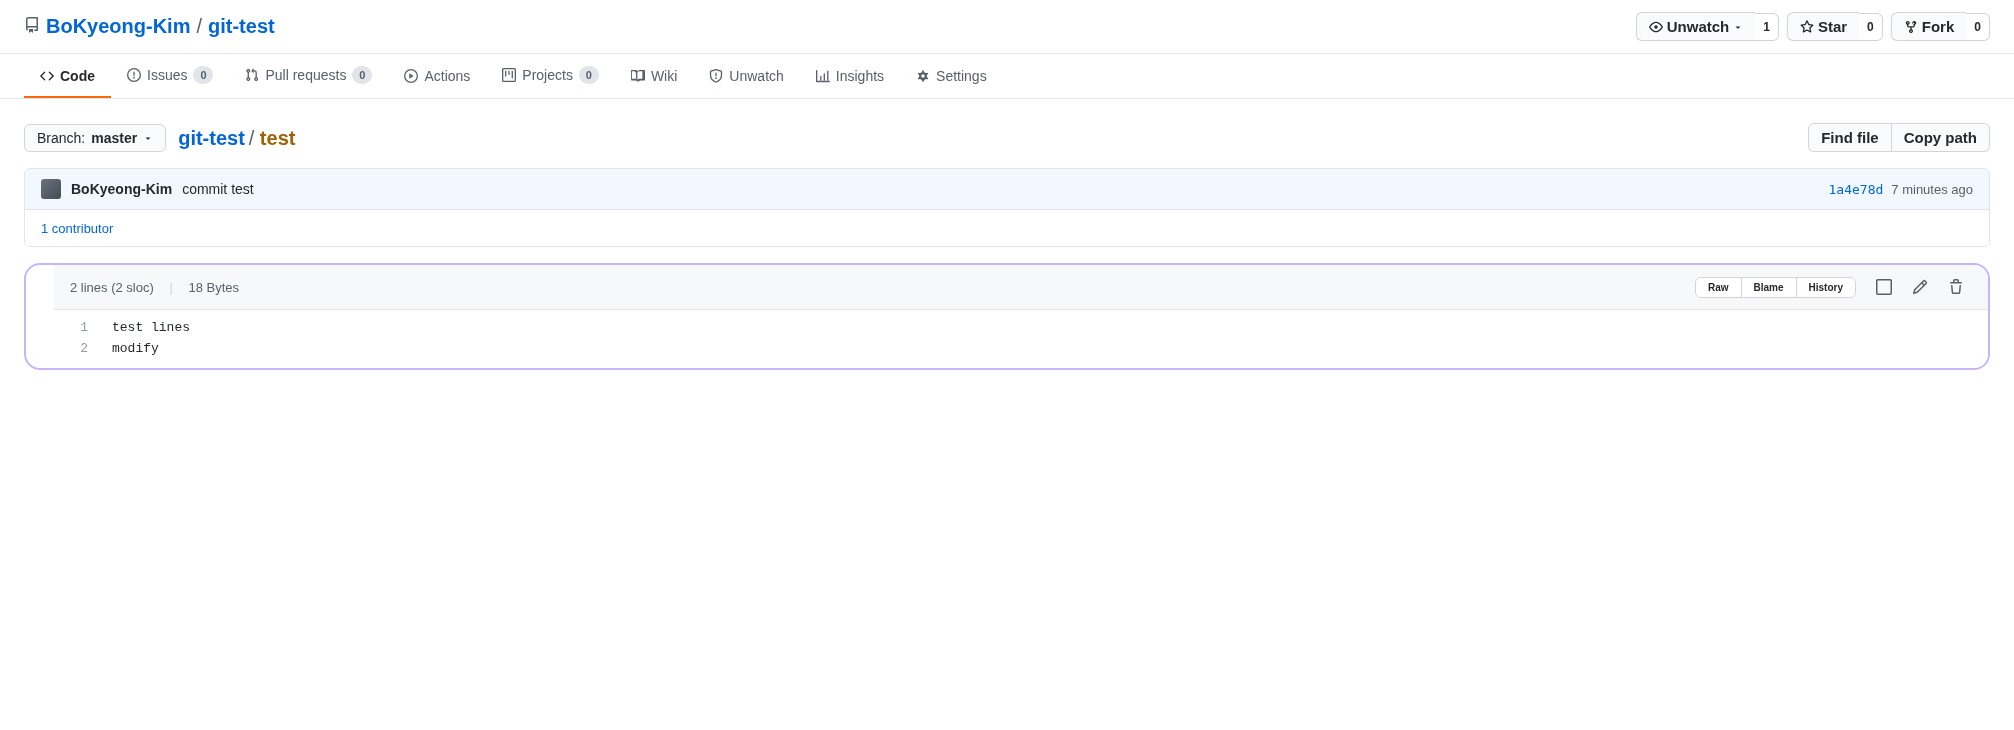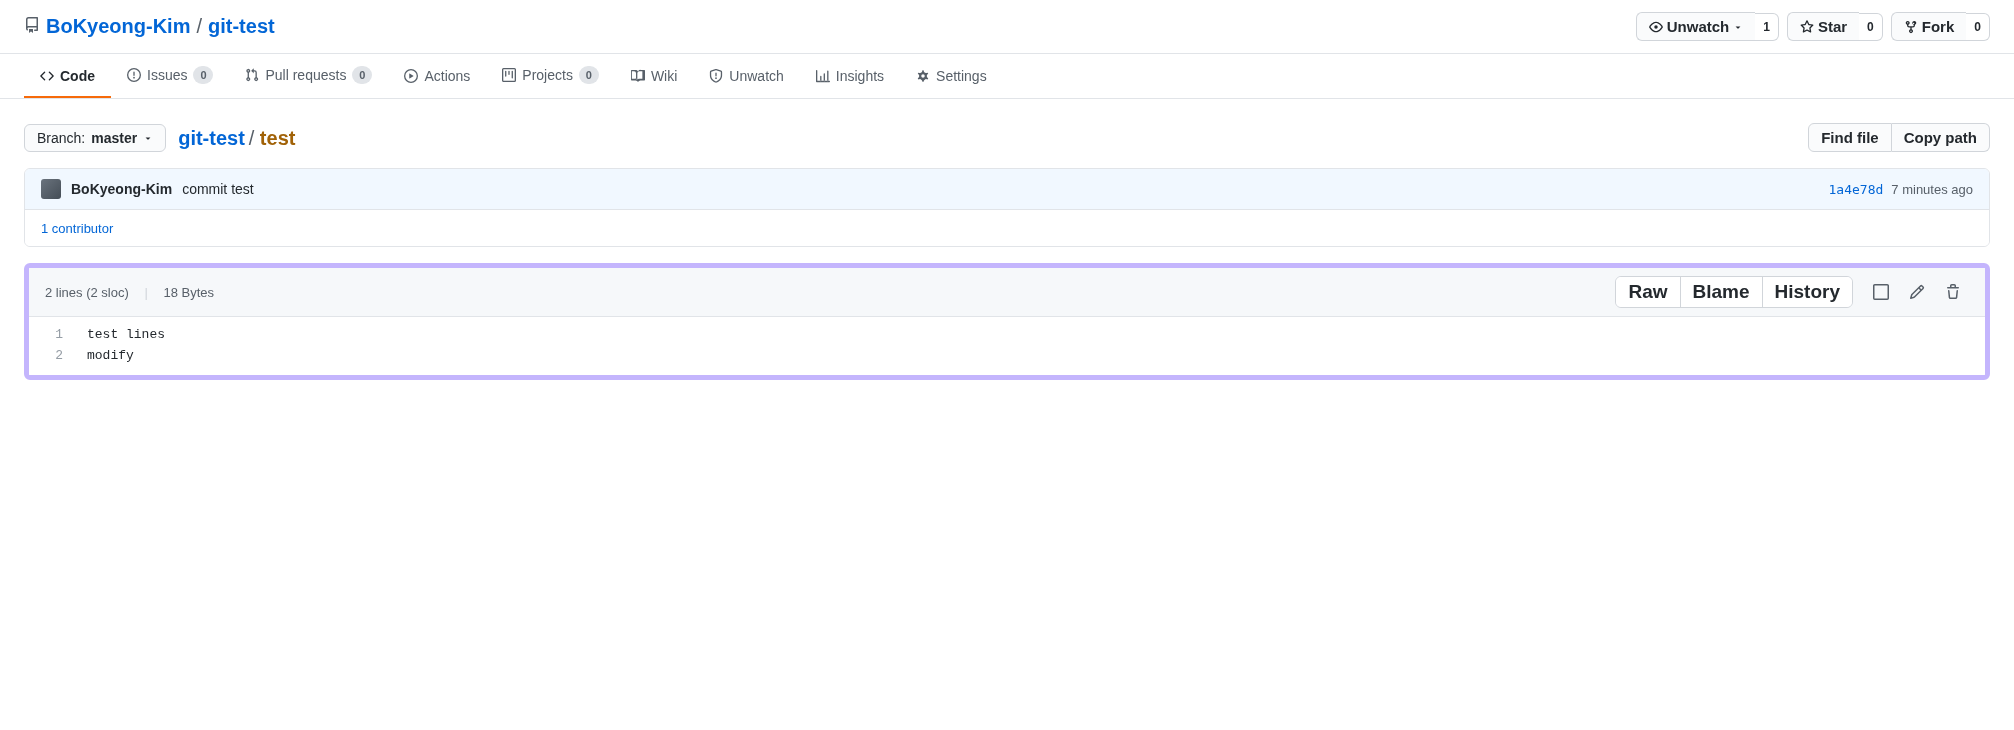"2 lines (2 sloc) |" .file-box { border: 5px solid #c4b5fd -> 2px solid #c4b5fd; border-radius: 6px -> 16px; padding-left: none -> 28px }
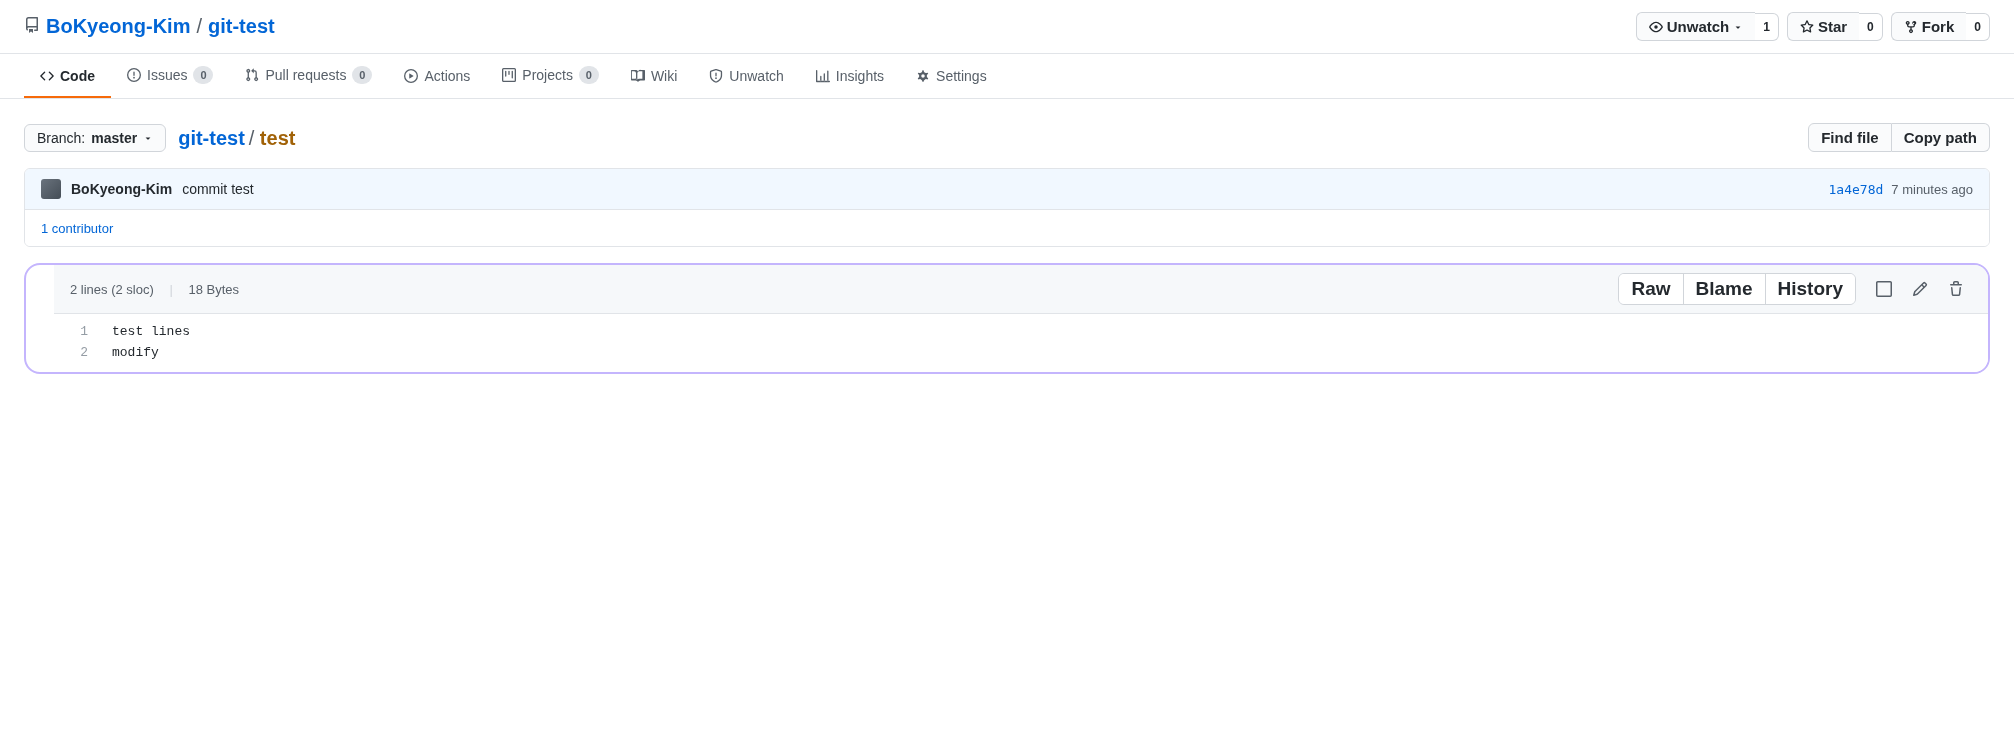"Raw" .file-btn { font-size: 19px -> 10px }
